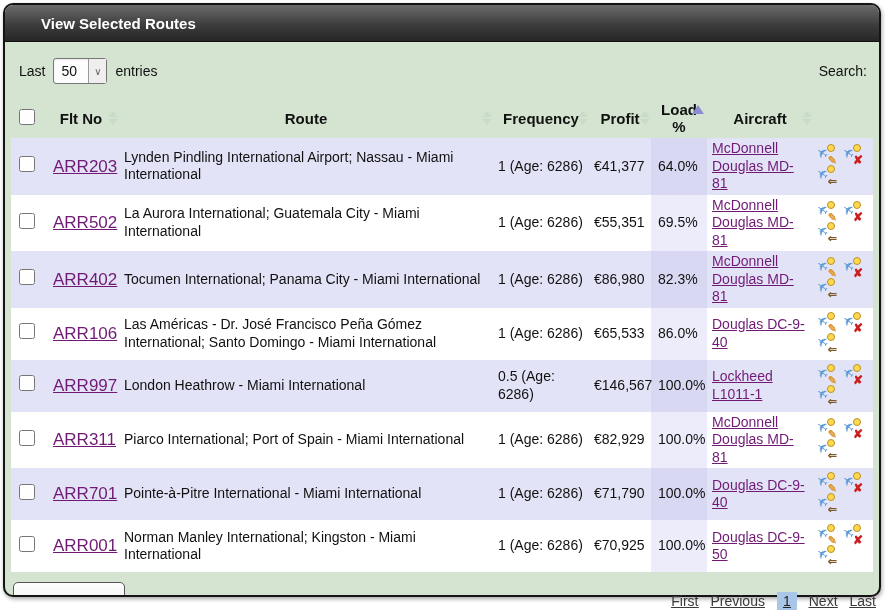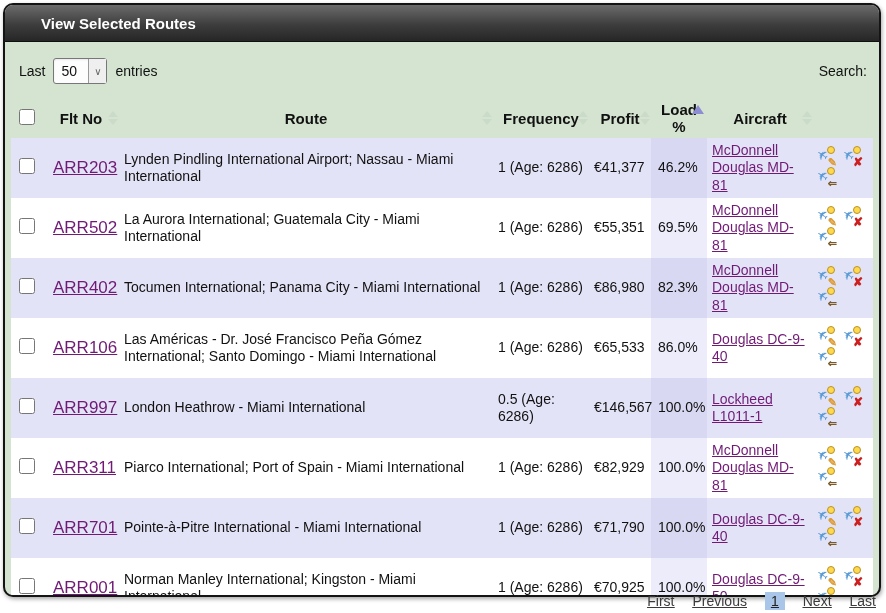"46.2%" td.cell-load { text: 46.2% -> 64.0% }
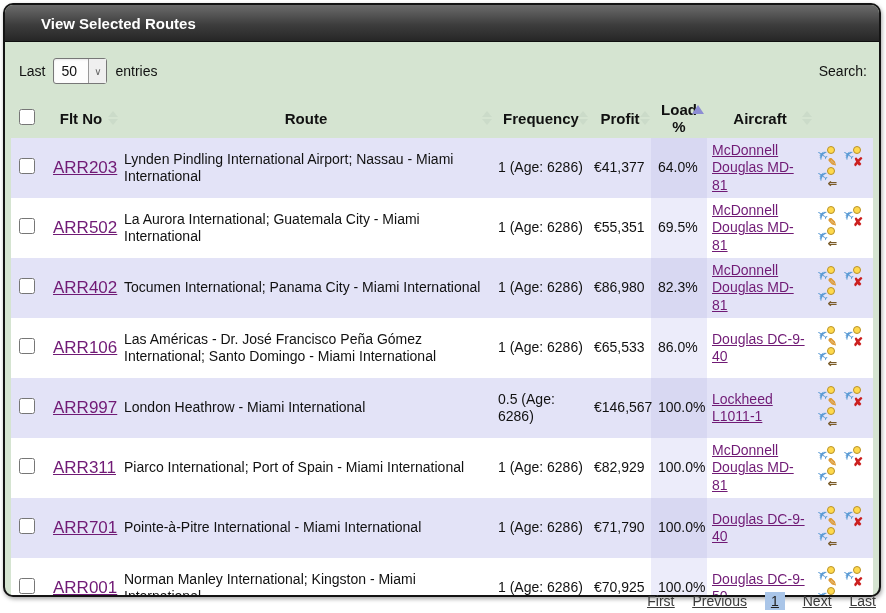"ARR106" tbody tr { height: 60px -> 52px }
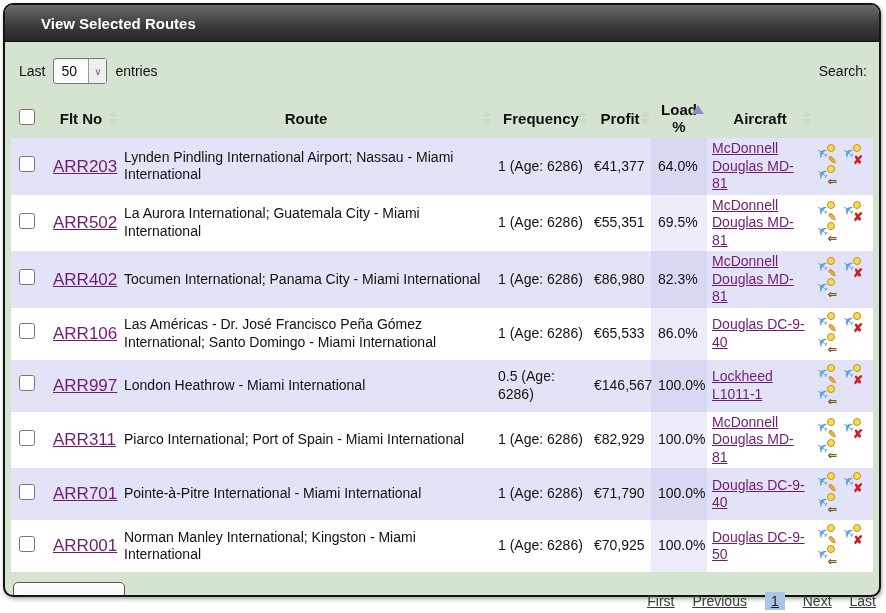"First" .pagination { gap: 18px -> 12px }
